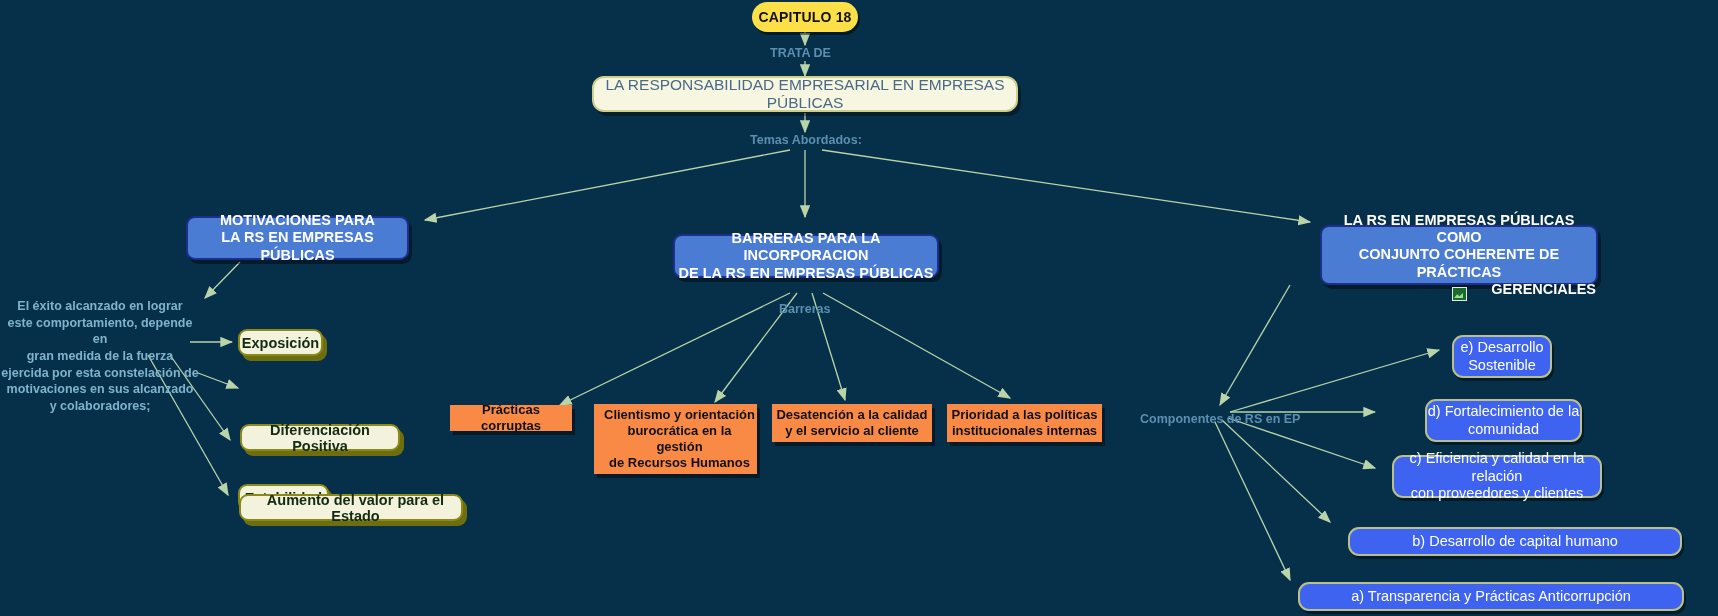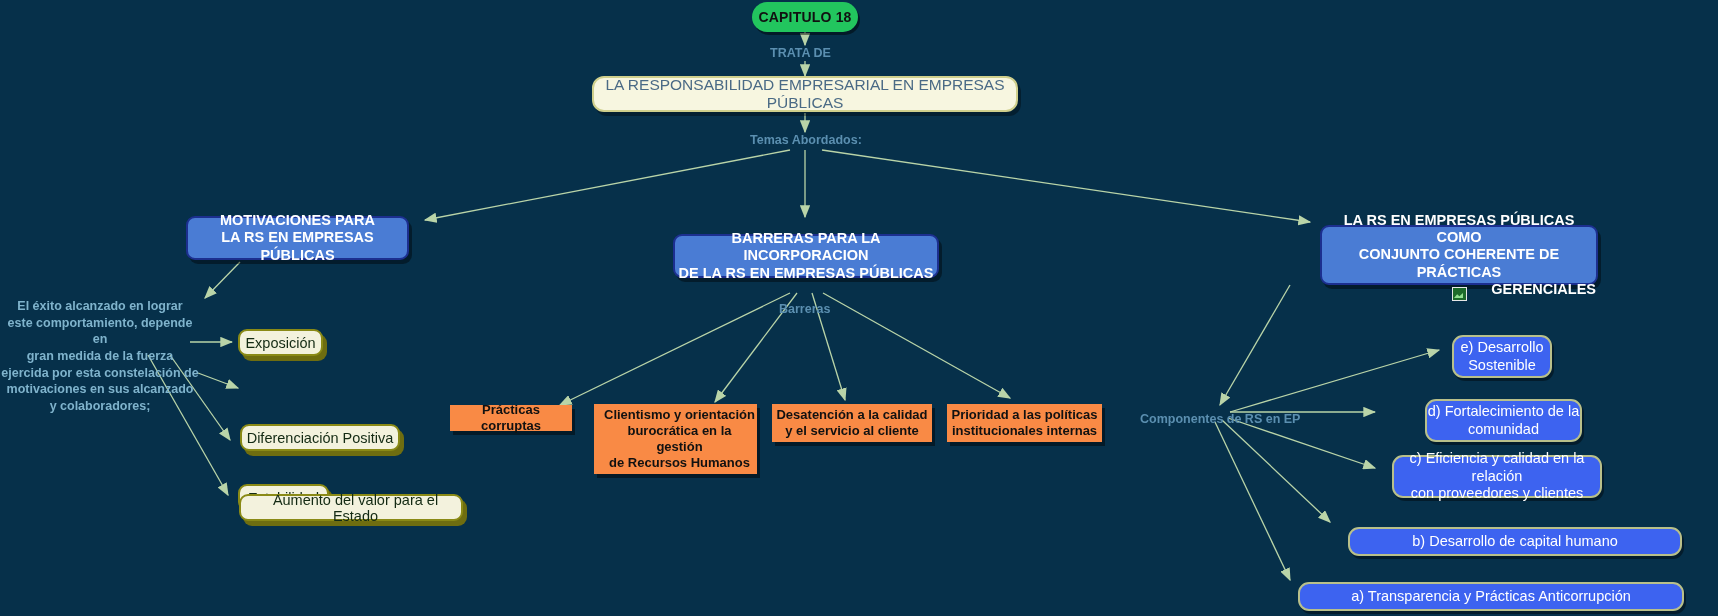"CAPITULO 18" .root-pill { background: #22c55e -> #fde047 }
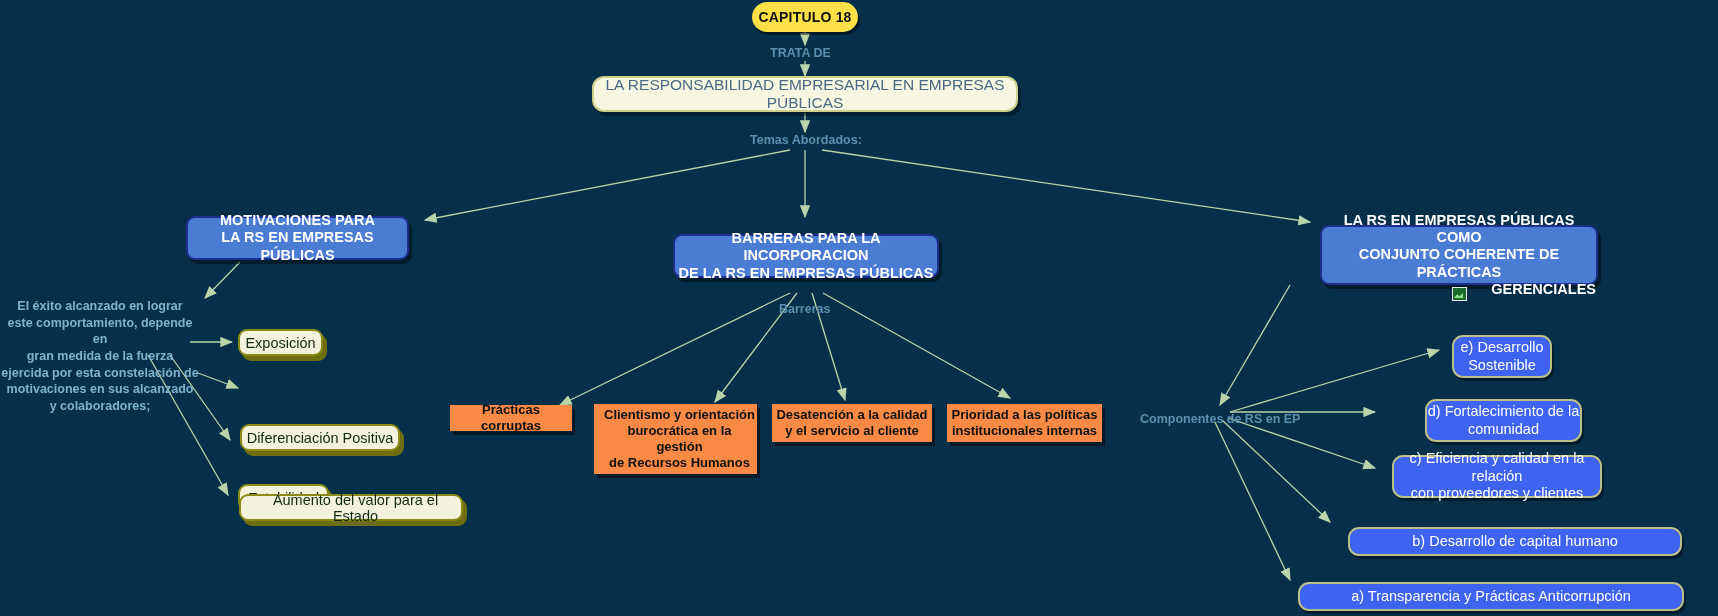"Exposición" .olive-box { font-weight: normal -> bold }
